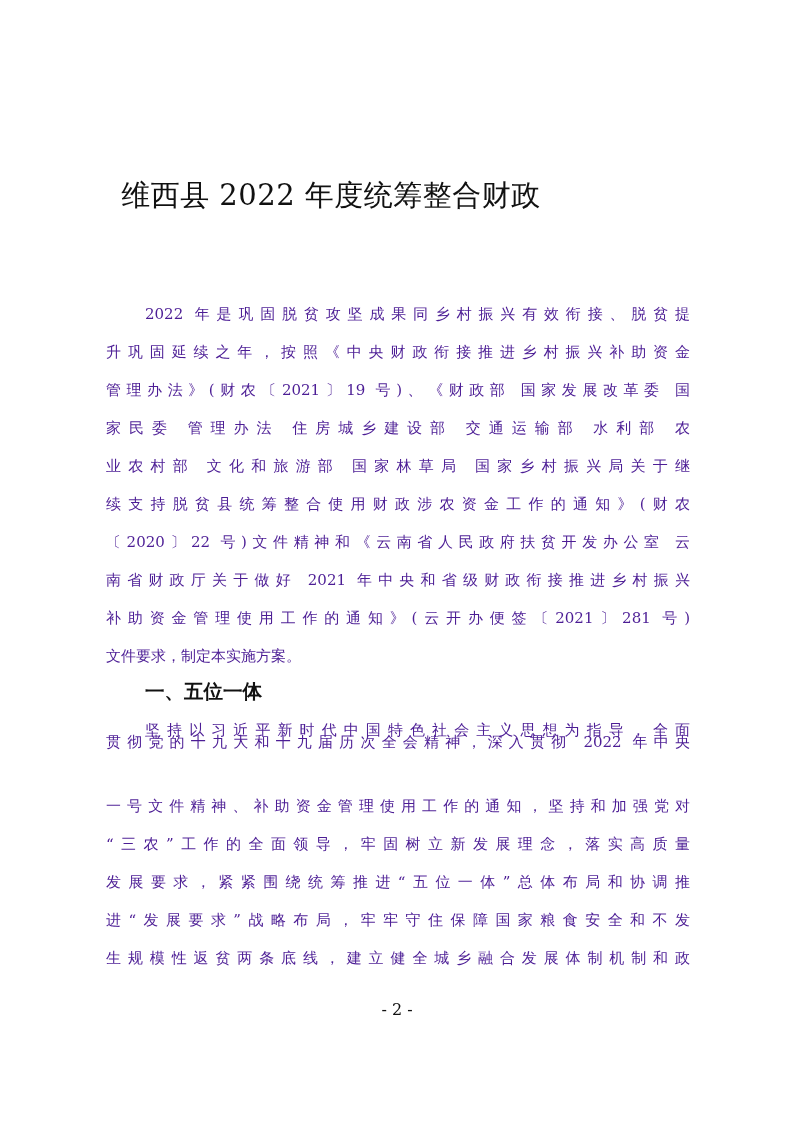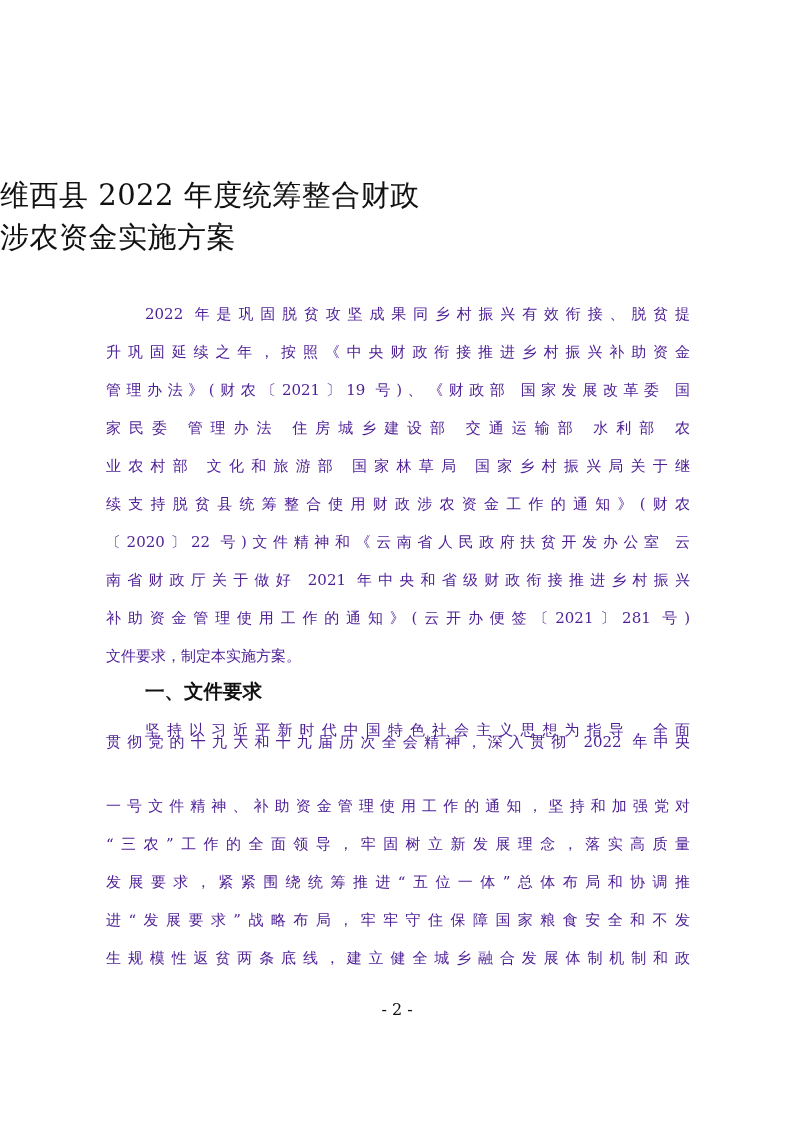"维西县 2022 年度统筹整合财政" .title { text-align: left -> center }
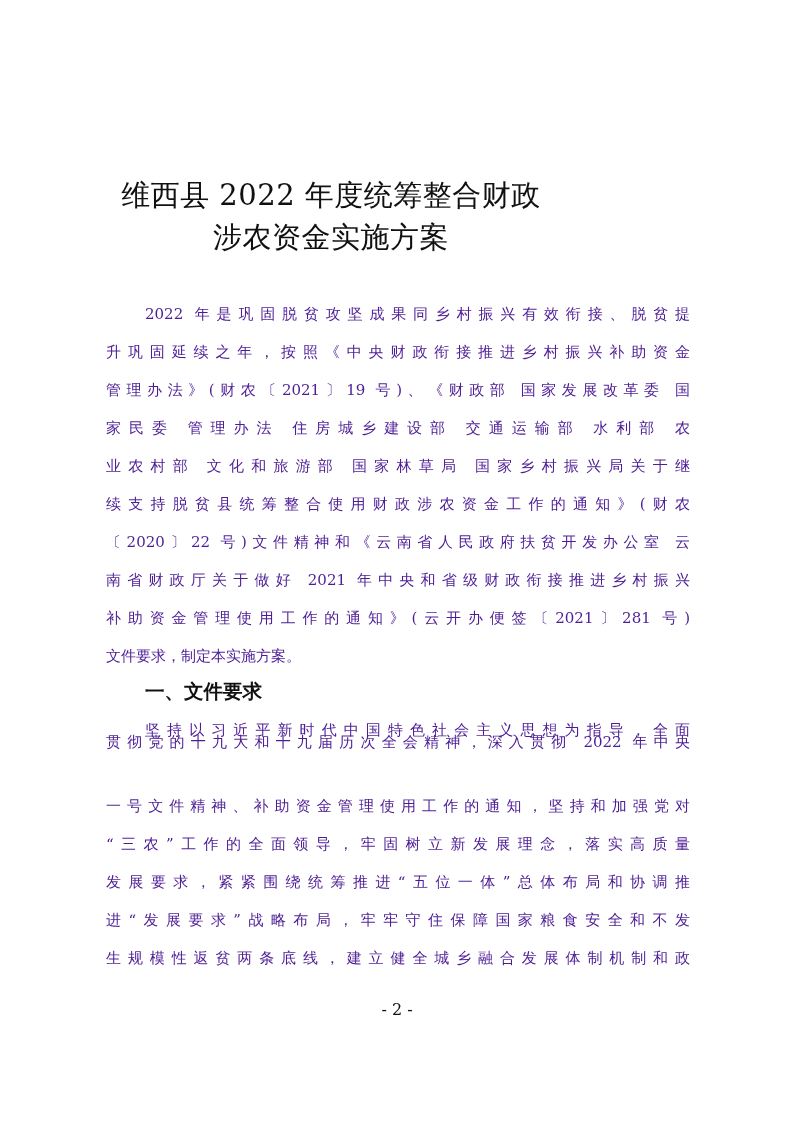"涉农资金实施方案" div.title { html: <div>涉农资金实施方案</div> -> none }
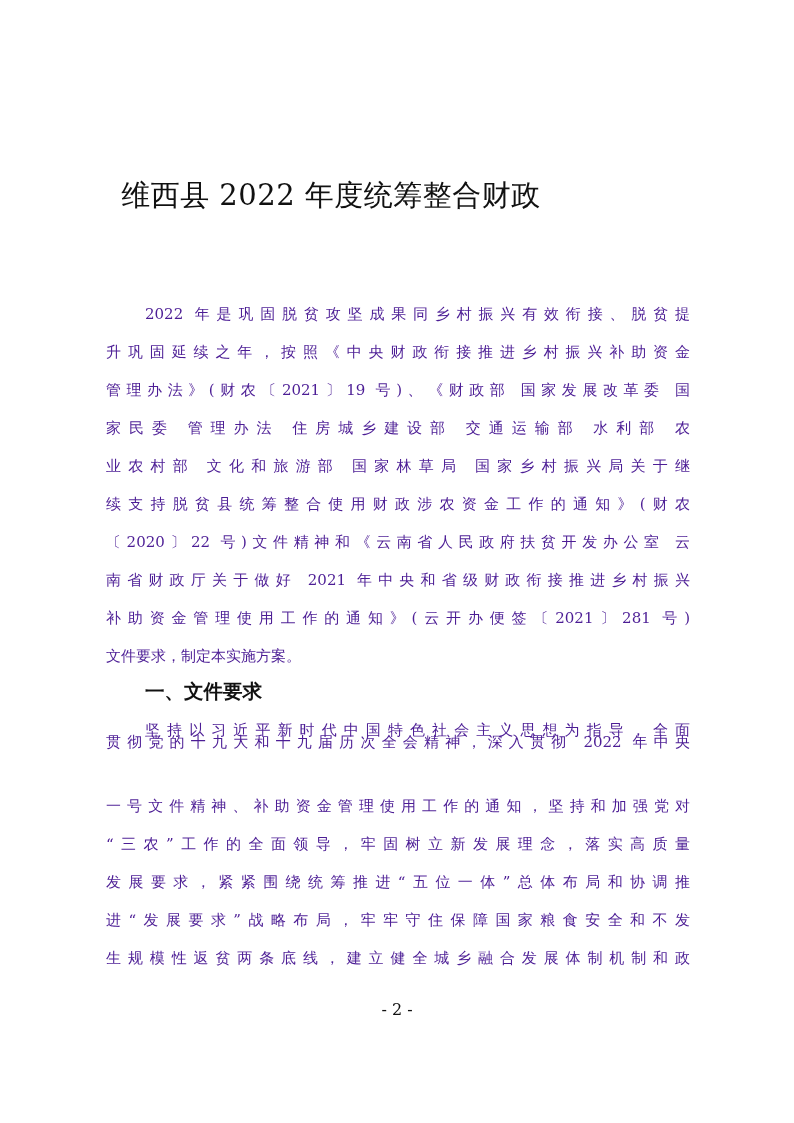"一、文件要求" div.heading { text: 文件要求 -> 五位一体 }
